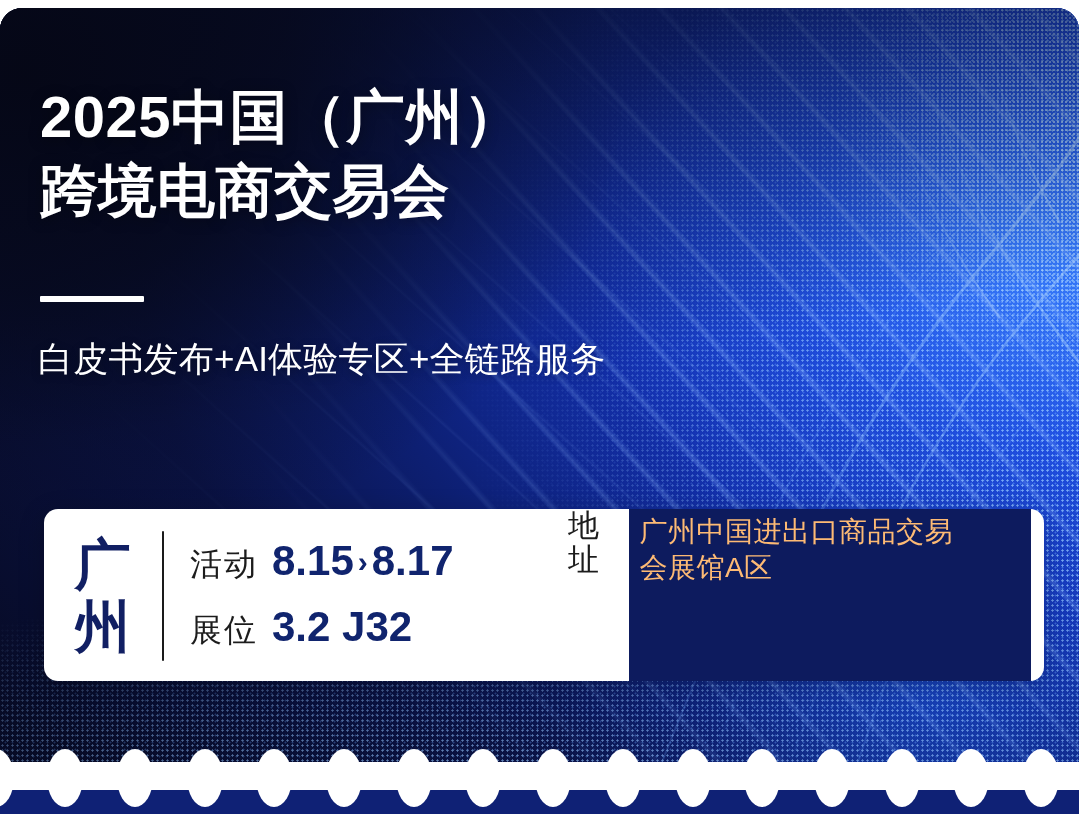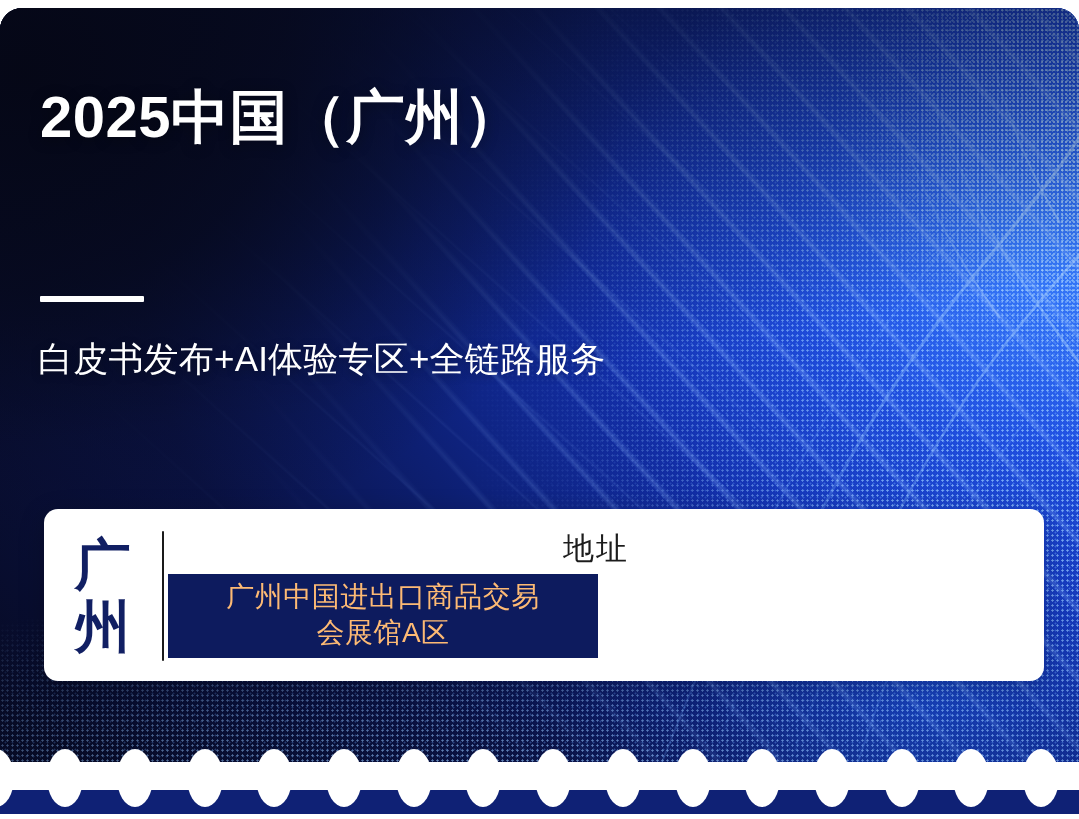"跨境电商交易会" span.ln { html: none -> <span>跨境电商交易会</span> }
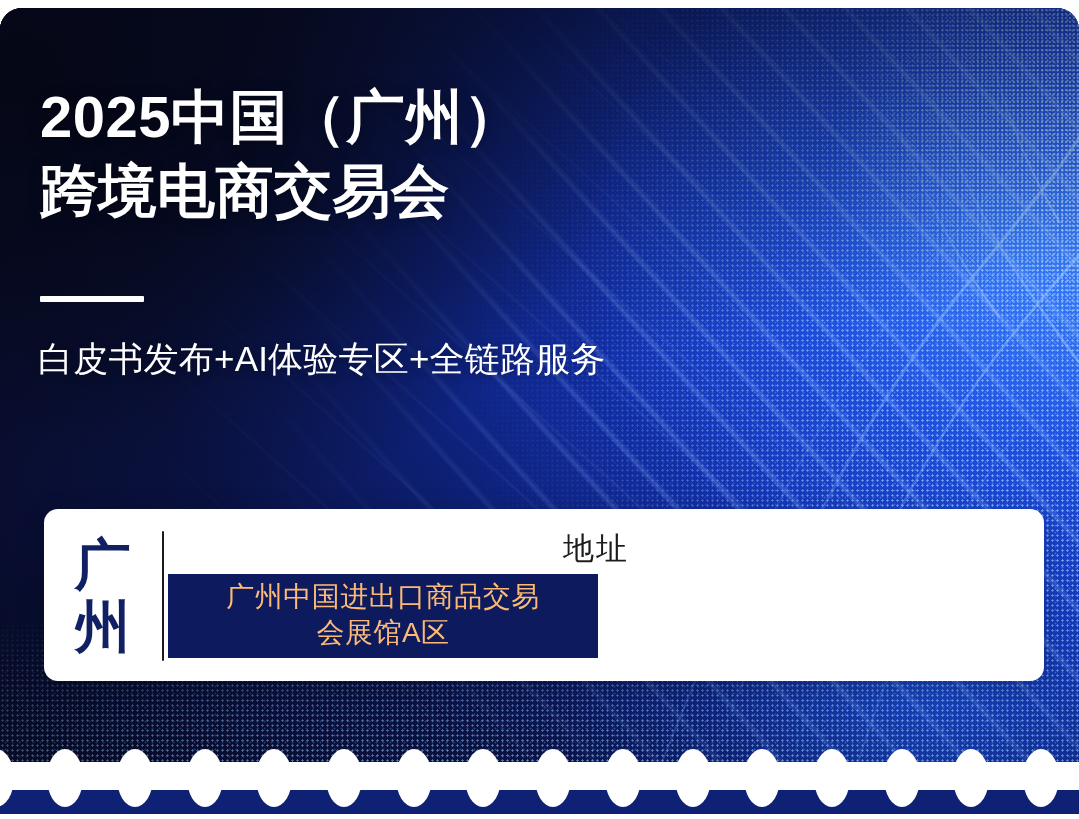"地址" .addr-block { flex-direction: column -> row; text-align: center -> none }
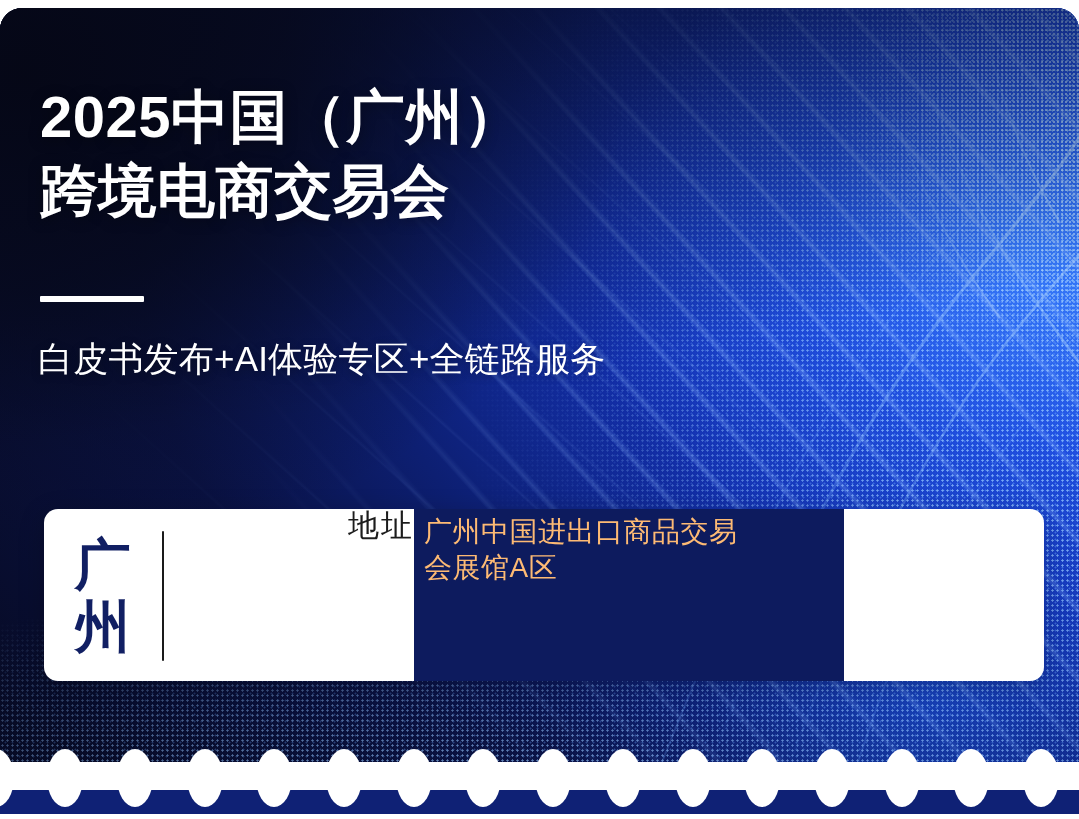"活动" div.detail-block { html: none -> <div> <div> <span>活动</span> <span>8.15</span> <span>›</span> <span>8.17</span> </div> <div> <span>展位</span> <span>3.2 J32</span> </div> </div> }
